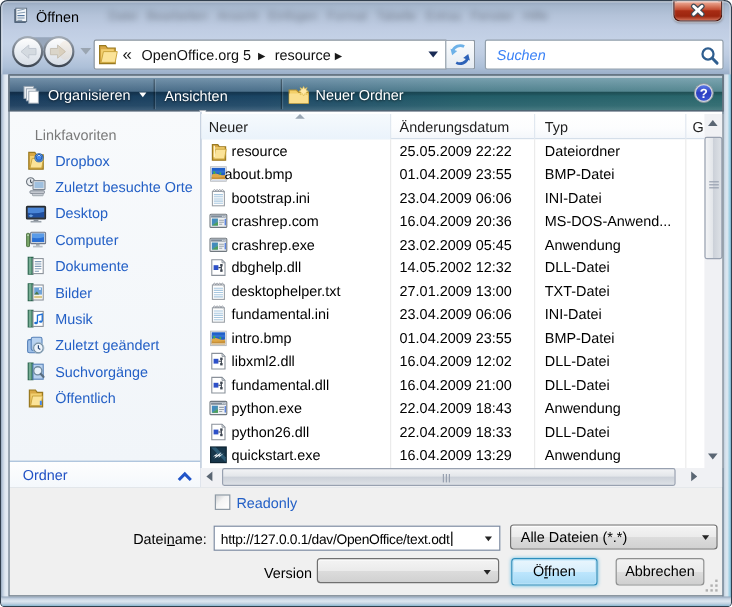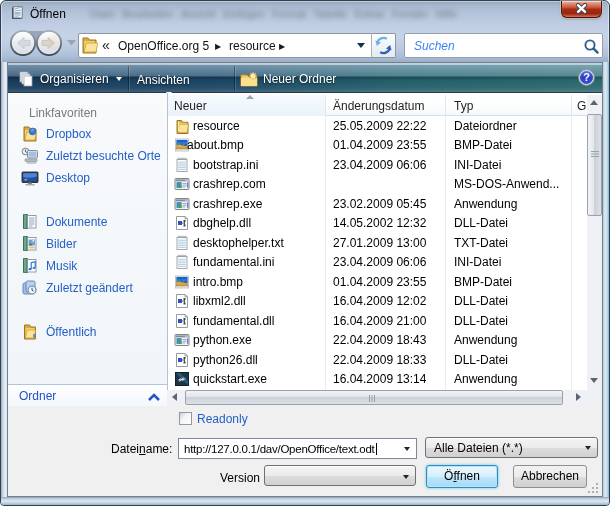"16.04.2009 20:36" span.rtxt { html: none -> <span>16.04.2009 20:36</span> }
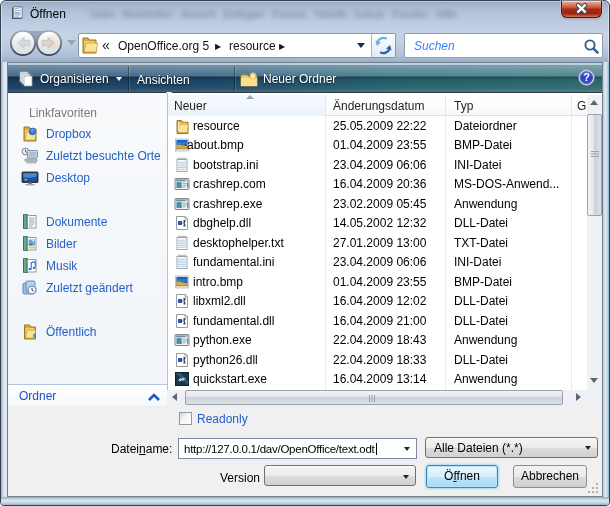"Computer" div.sbitem { html: none -> <div> <svg> <rect></rect> <rect></rect> <rect></rect> <rect></rect> <path></path> <rect></rect> <rect></rect> </svg> <span>Computer</span> </div> }
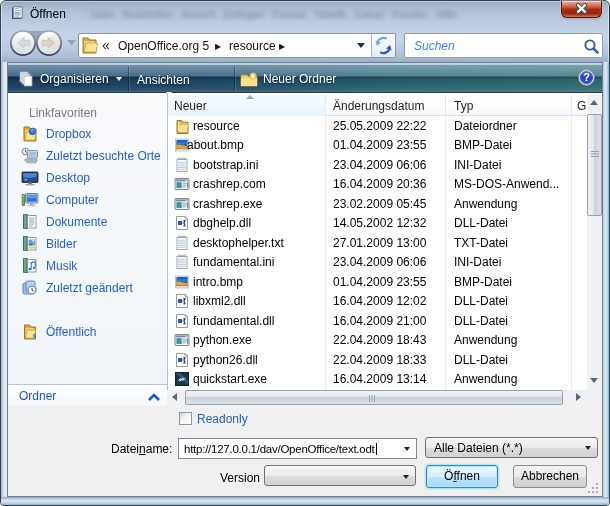"Suchvorgänge" div.sbitem { html: none -> <div> <svg> <path></path> <path></path> <rect></rect> <circle></circle> <path></path> </svg> <span>Suchvorgänge</span> </div> }
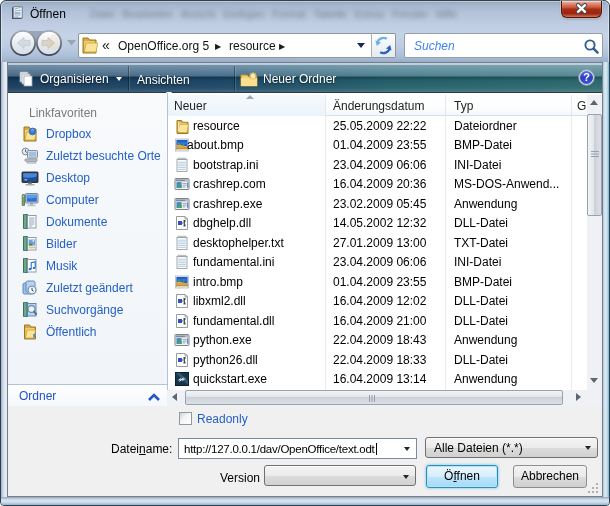"16.04.2009 13:14" span.rtxt { text: 13:14 -> 13:29 }
